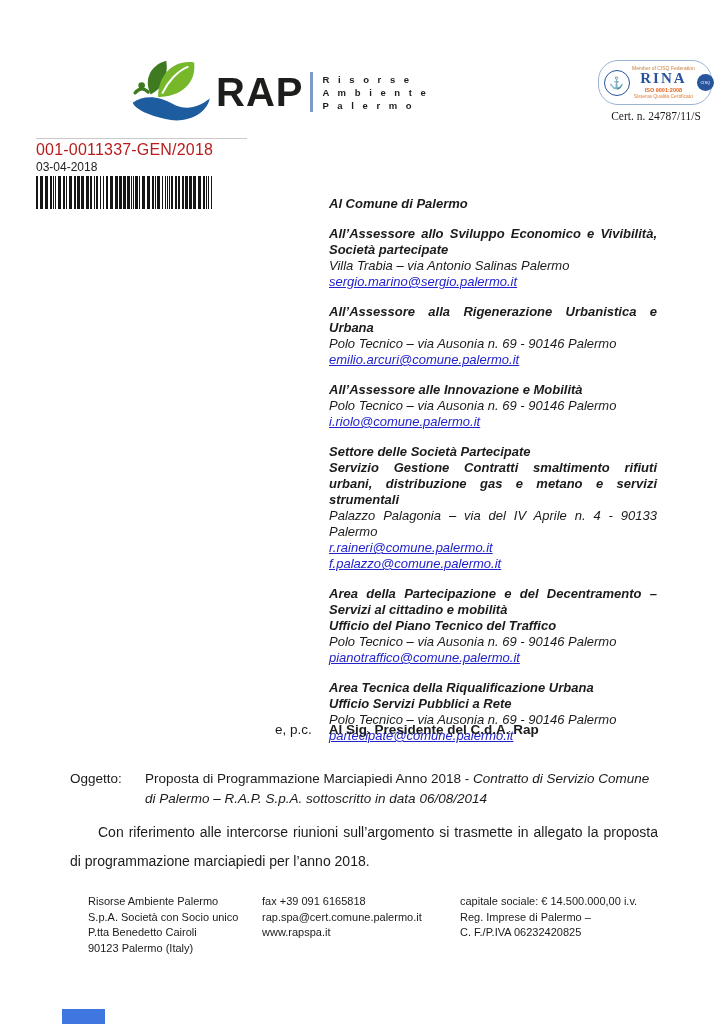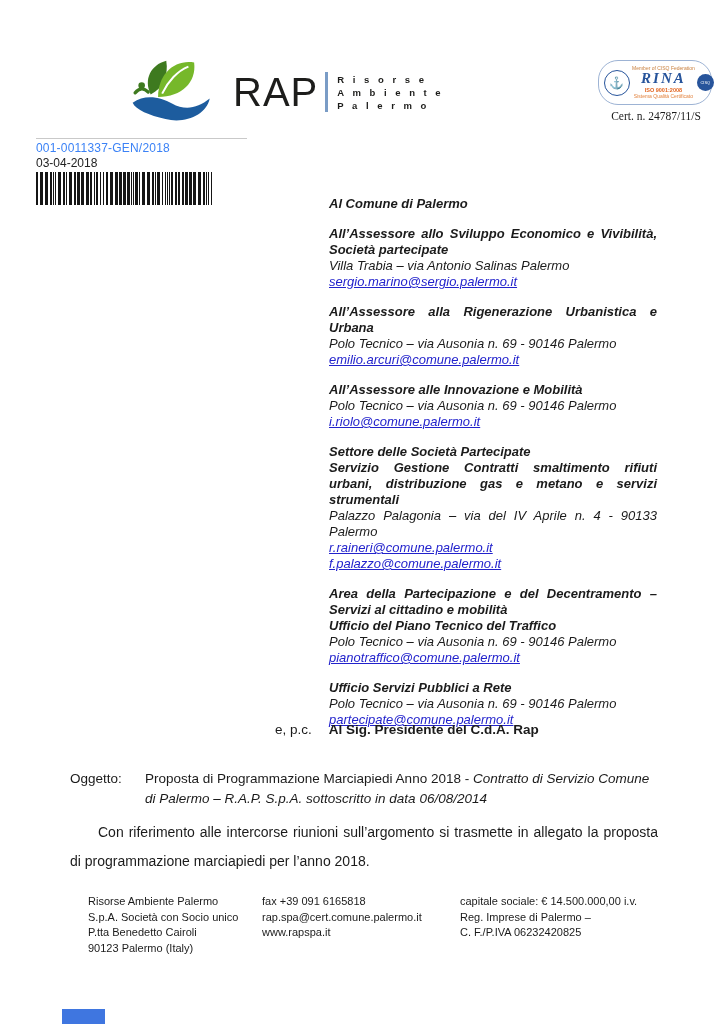"RAP" .logo-word { font-weight: 400 -> 700; margin-left: 20px -> 3px }
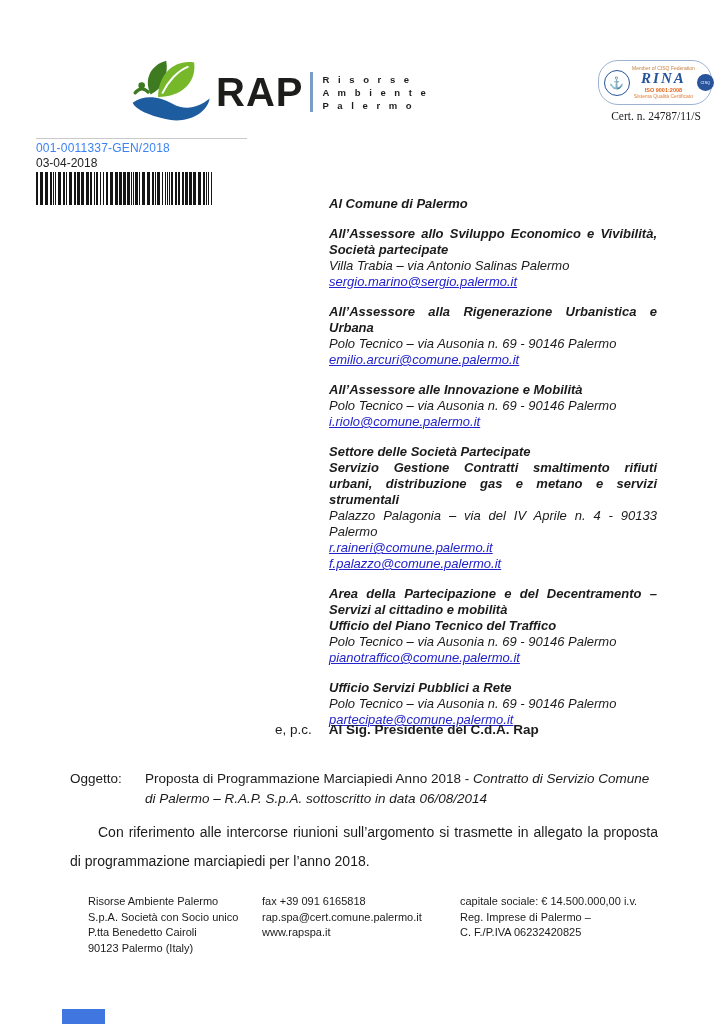"RINA" .rina-name { font-style: italic -> none }
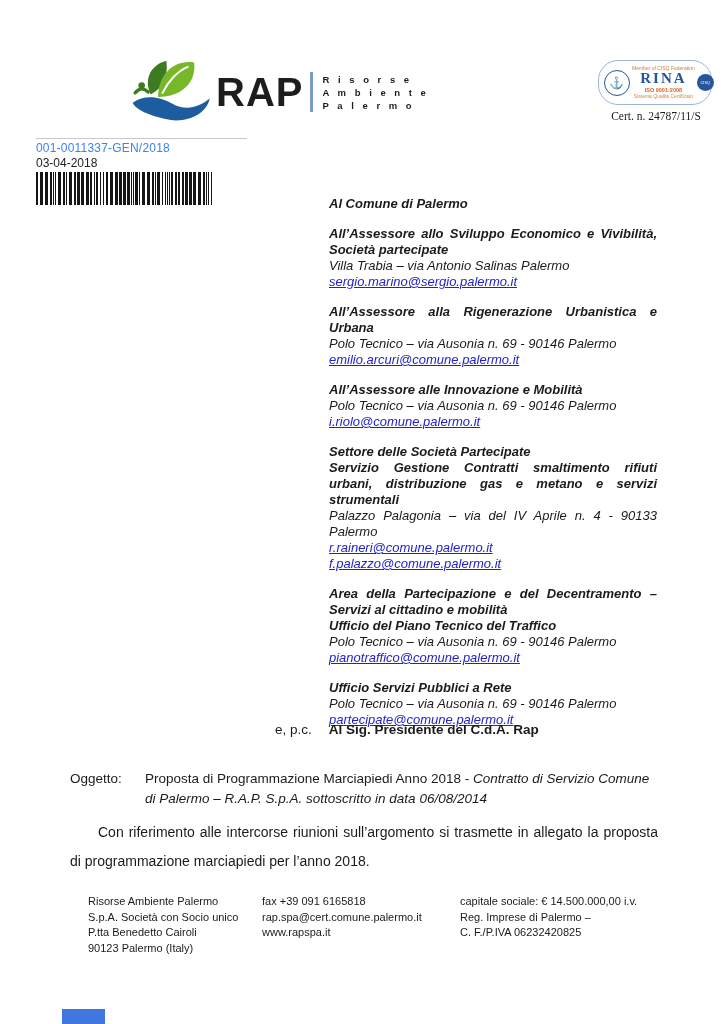"001-0011337-GEN/2018" .reg-protocol { color: #3b82f6 -> #b91c1c; font-size: 12px -> 16px }
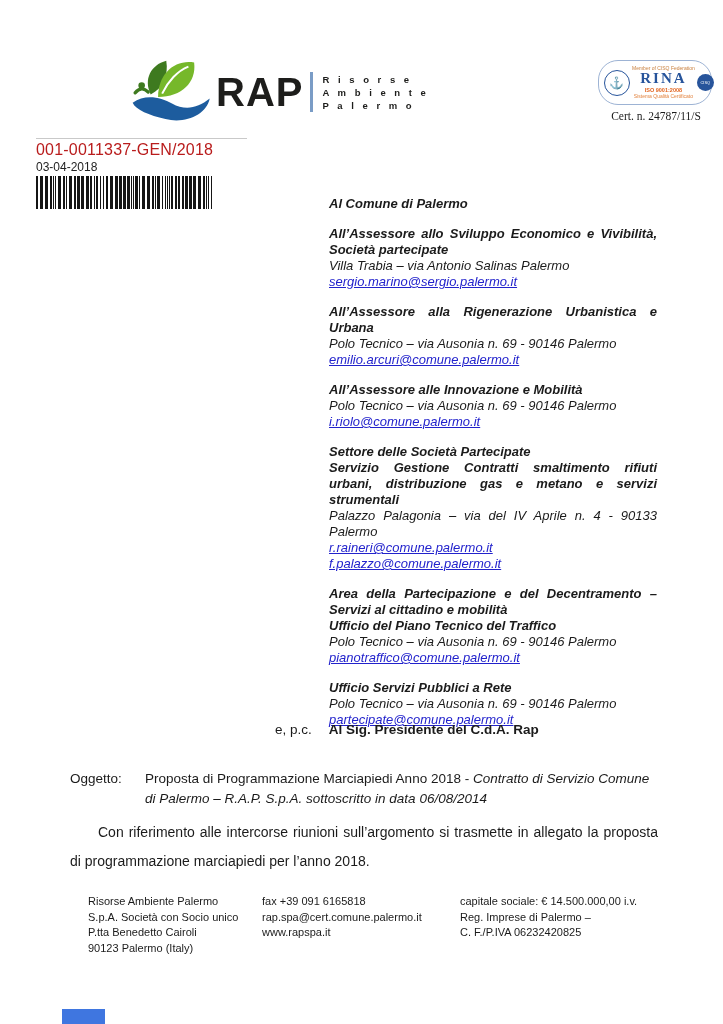"Area Tecnica della Riqualificazione" p.b { html: none -> <p>Area Tecnica della Riqualificazione Urbana</p> }
